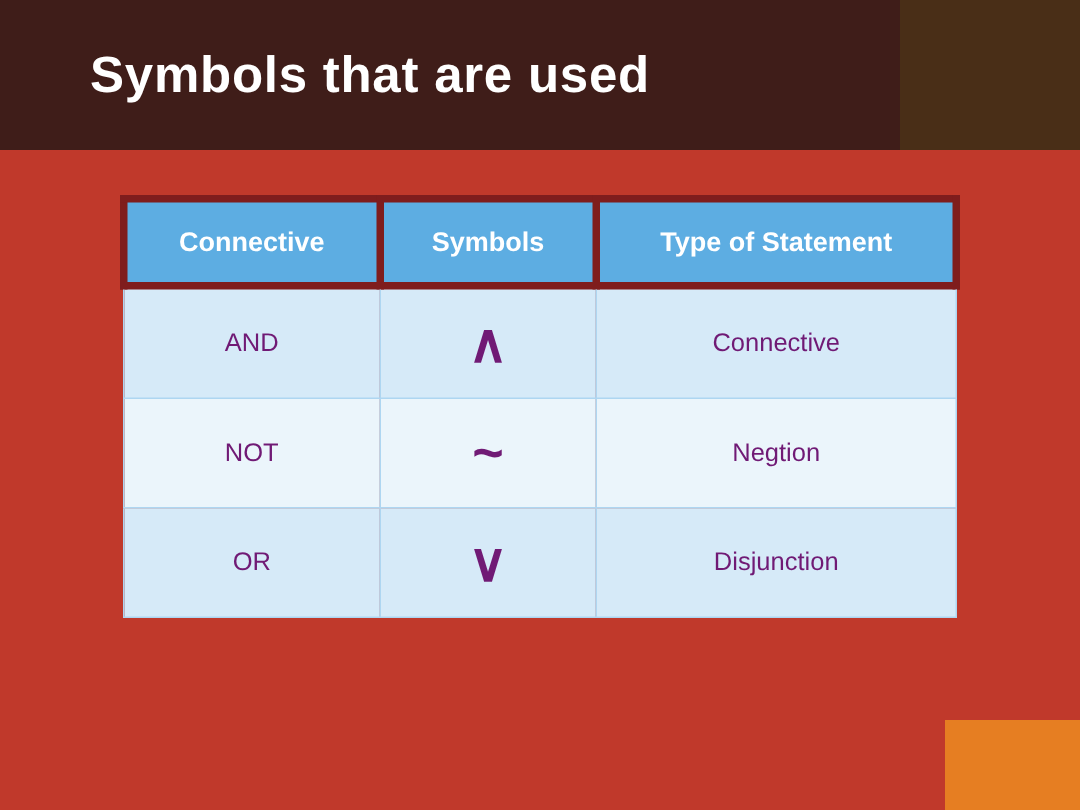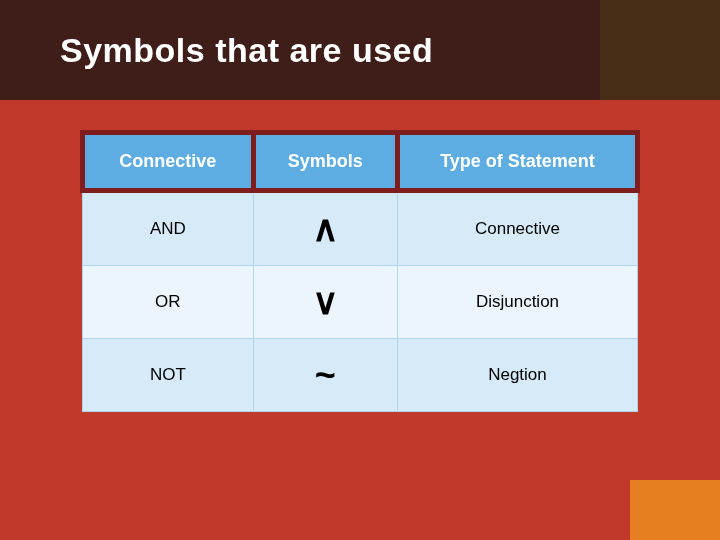"AND" tbody tr td { color: #000000 -> #701a75 }
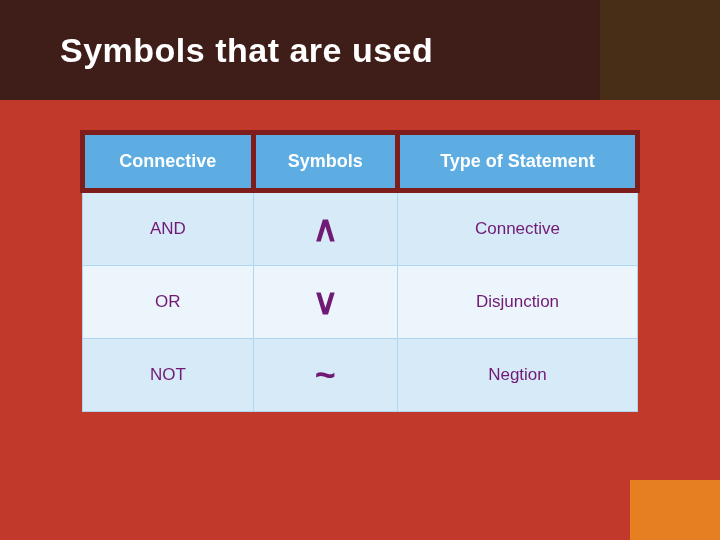"OR" tr { order: before "NOT" -> after "NOT" }
